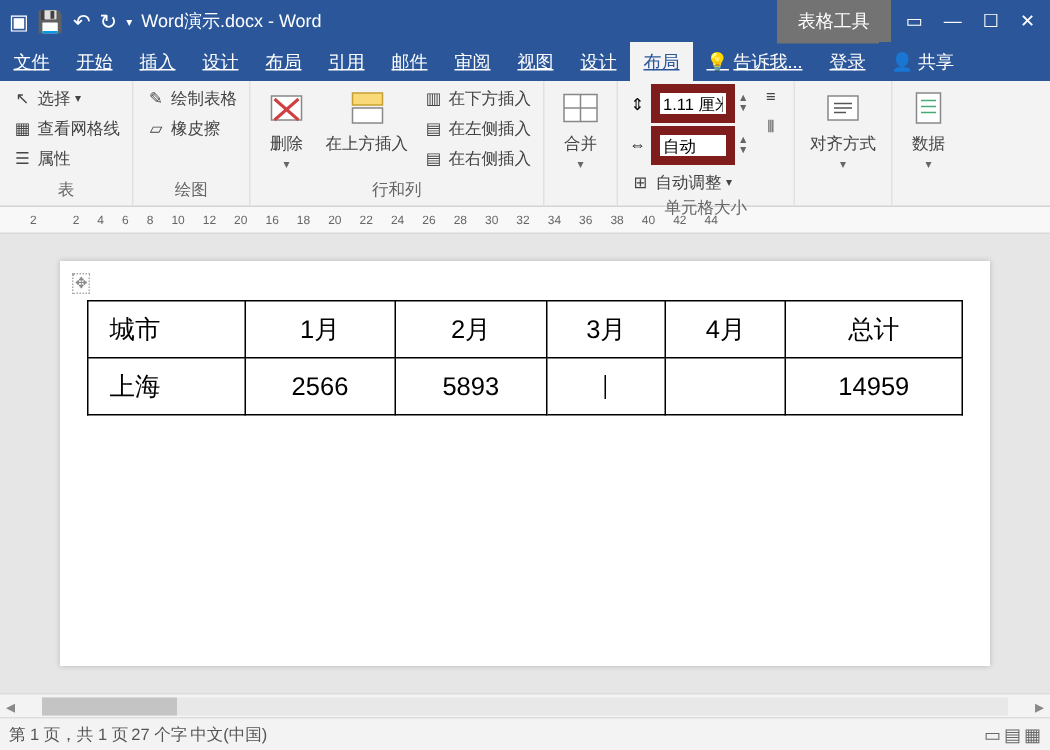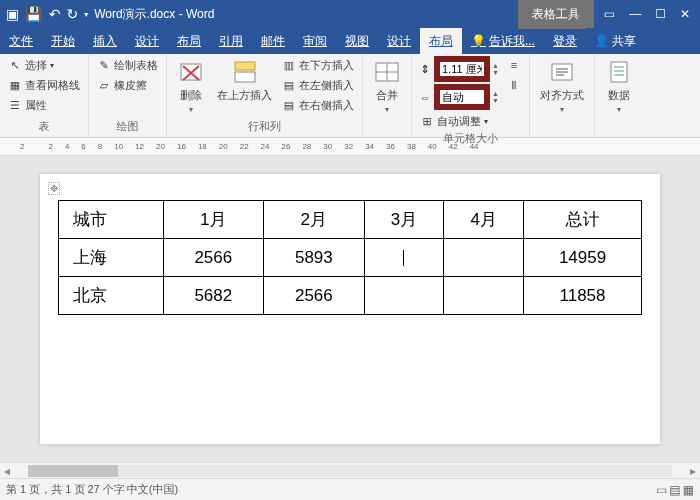"北京" tr { html: <tr> <td>北京</td> <td>5682</td> <td>2566</td> <td></td> <td></td> <td>11858</td> </tr> -> none }
